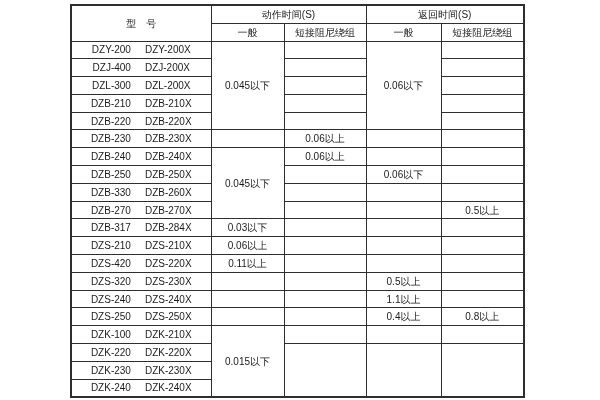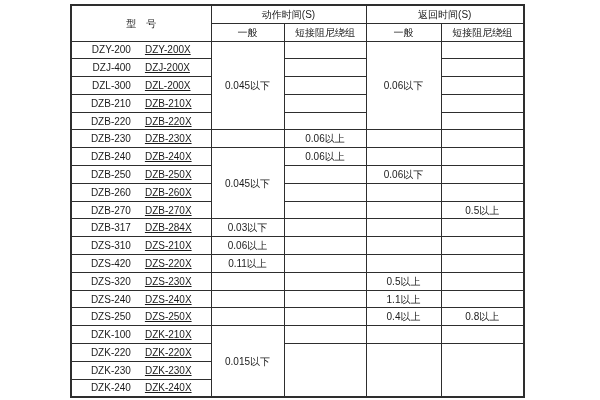"DZY-200X" td.model span.m2 { text-decoration: underline -> none }
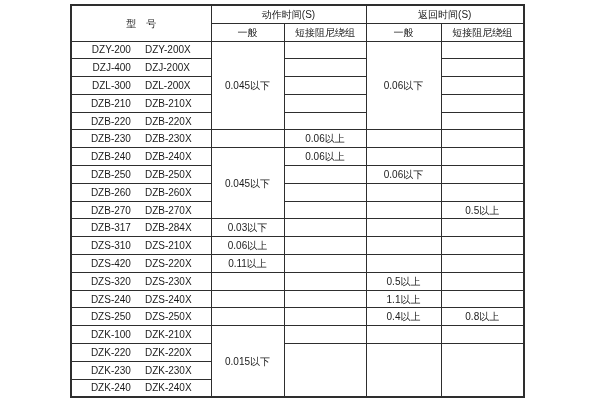"DZB-260" span.m1 { text: DZB-260 -> DZB-330 }
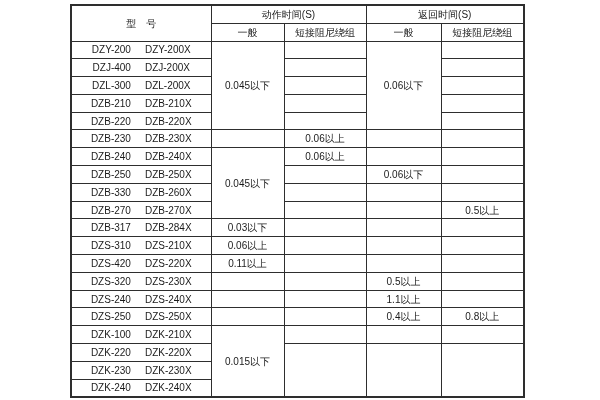"DZS-310" span.m1 { text: DZS-310 -> DZS-210 }
